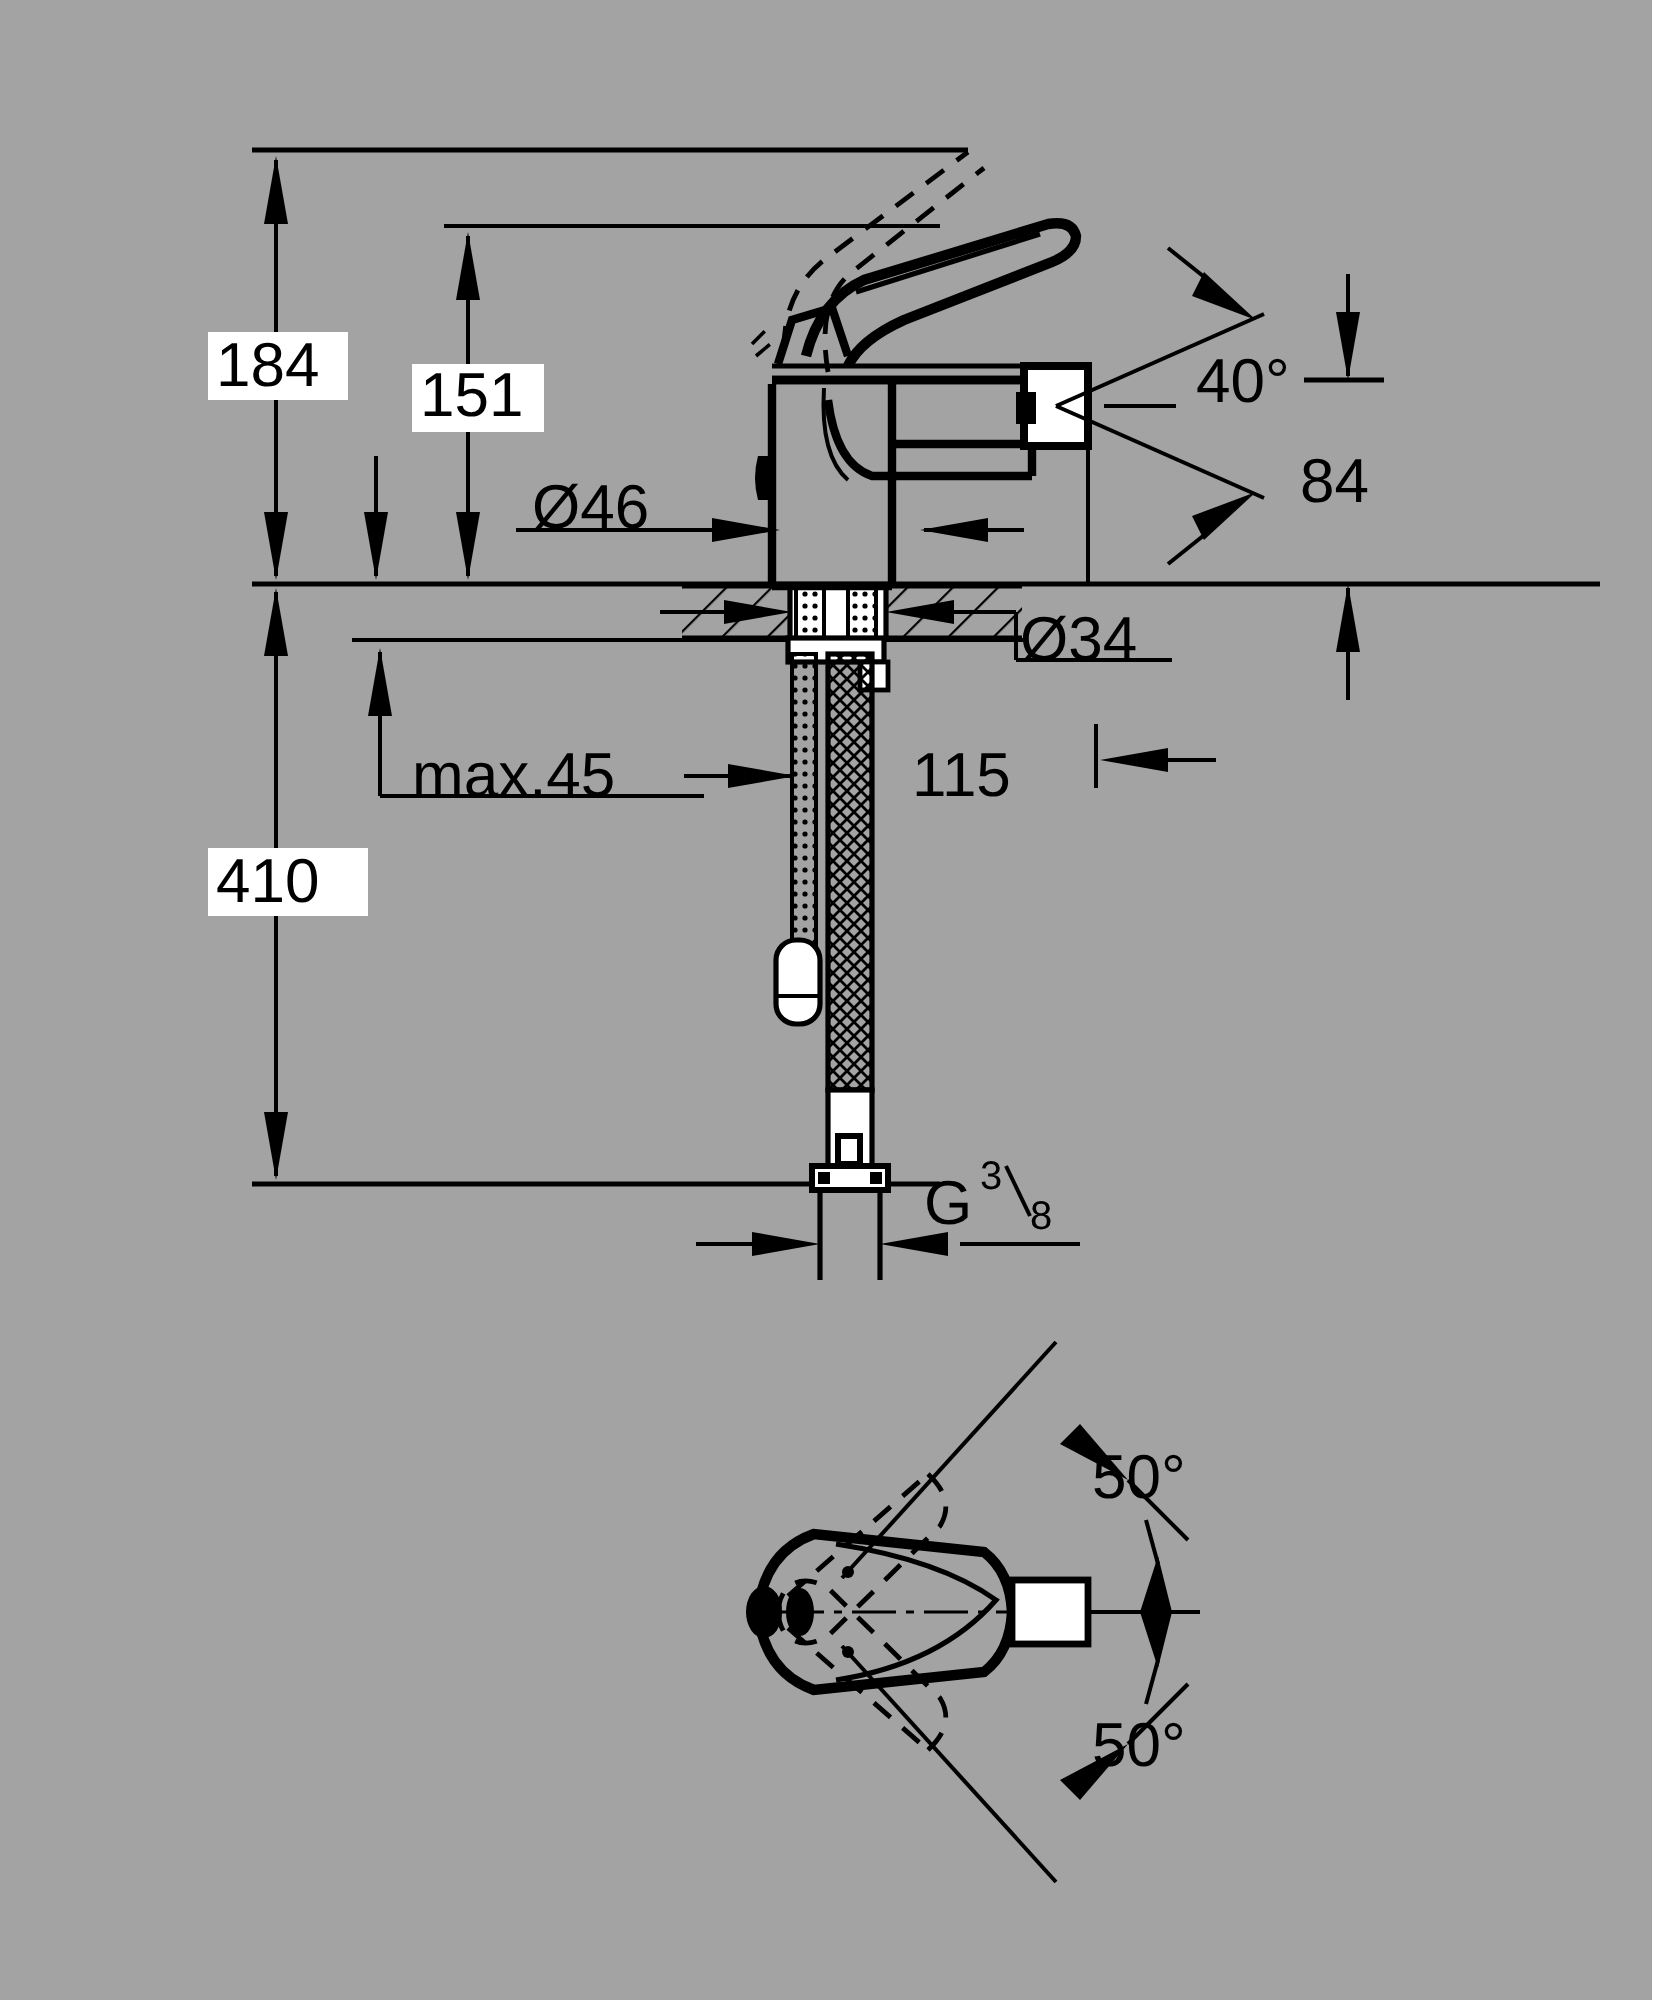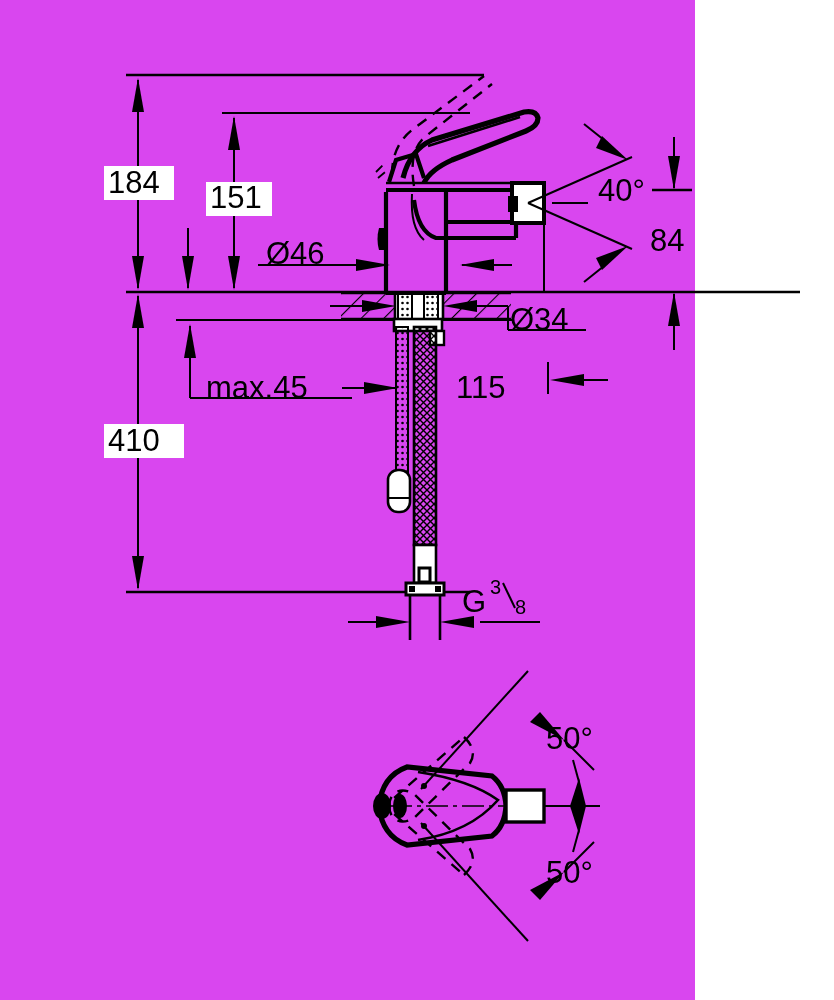"184" #drawing-root { background: #d946ef -> #a3a3a3; width: 695px -> 826px }
